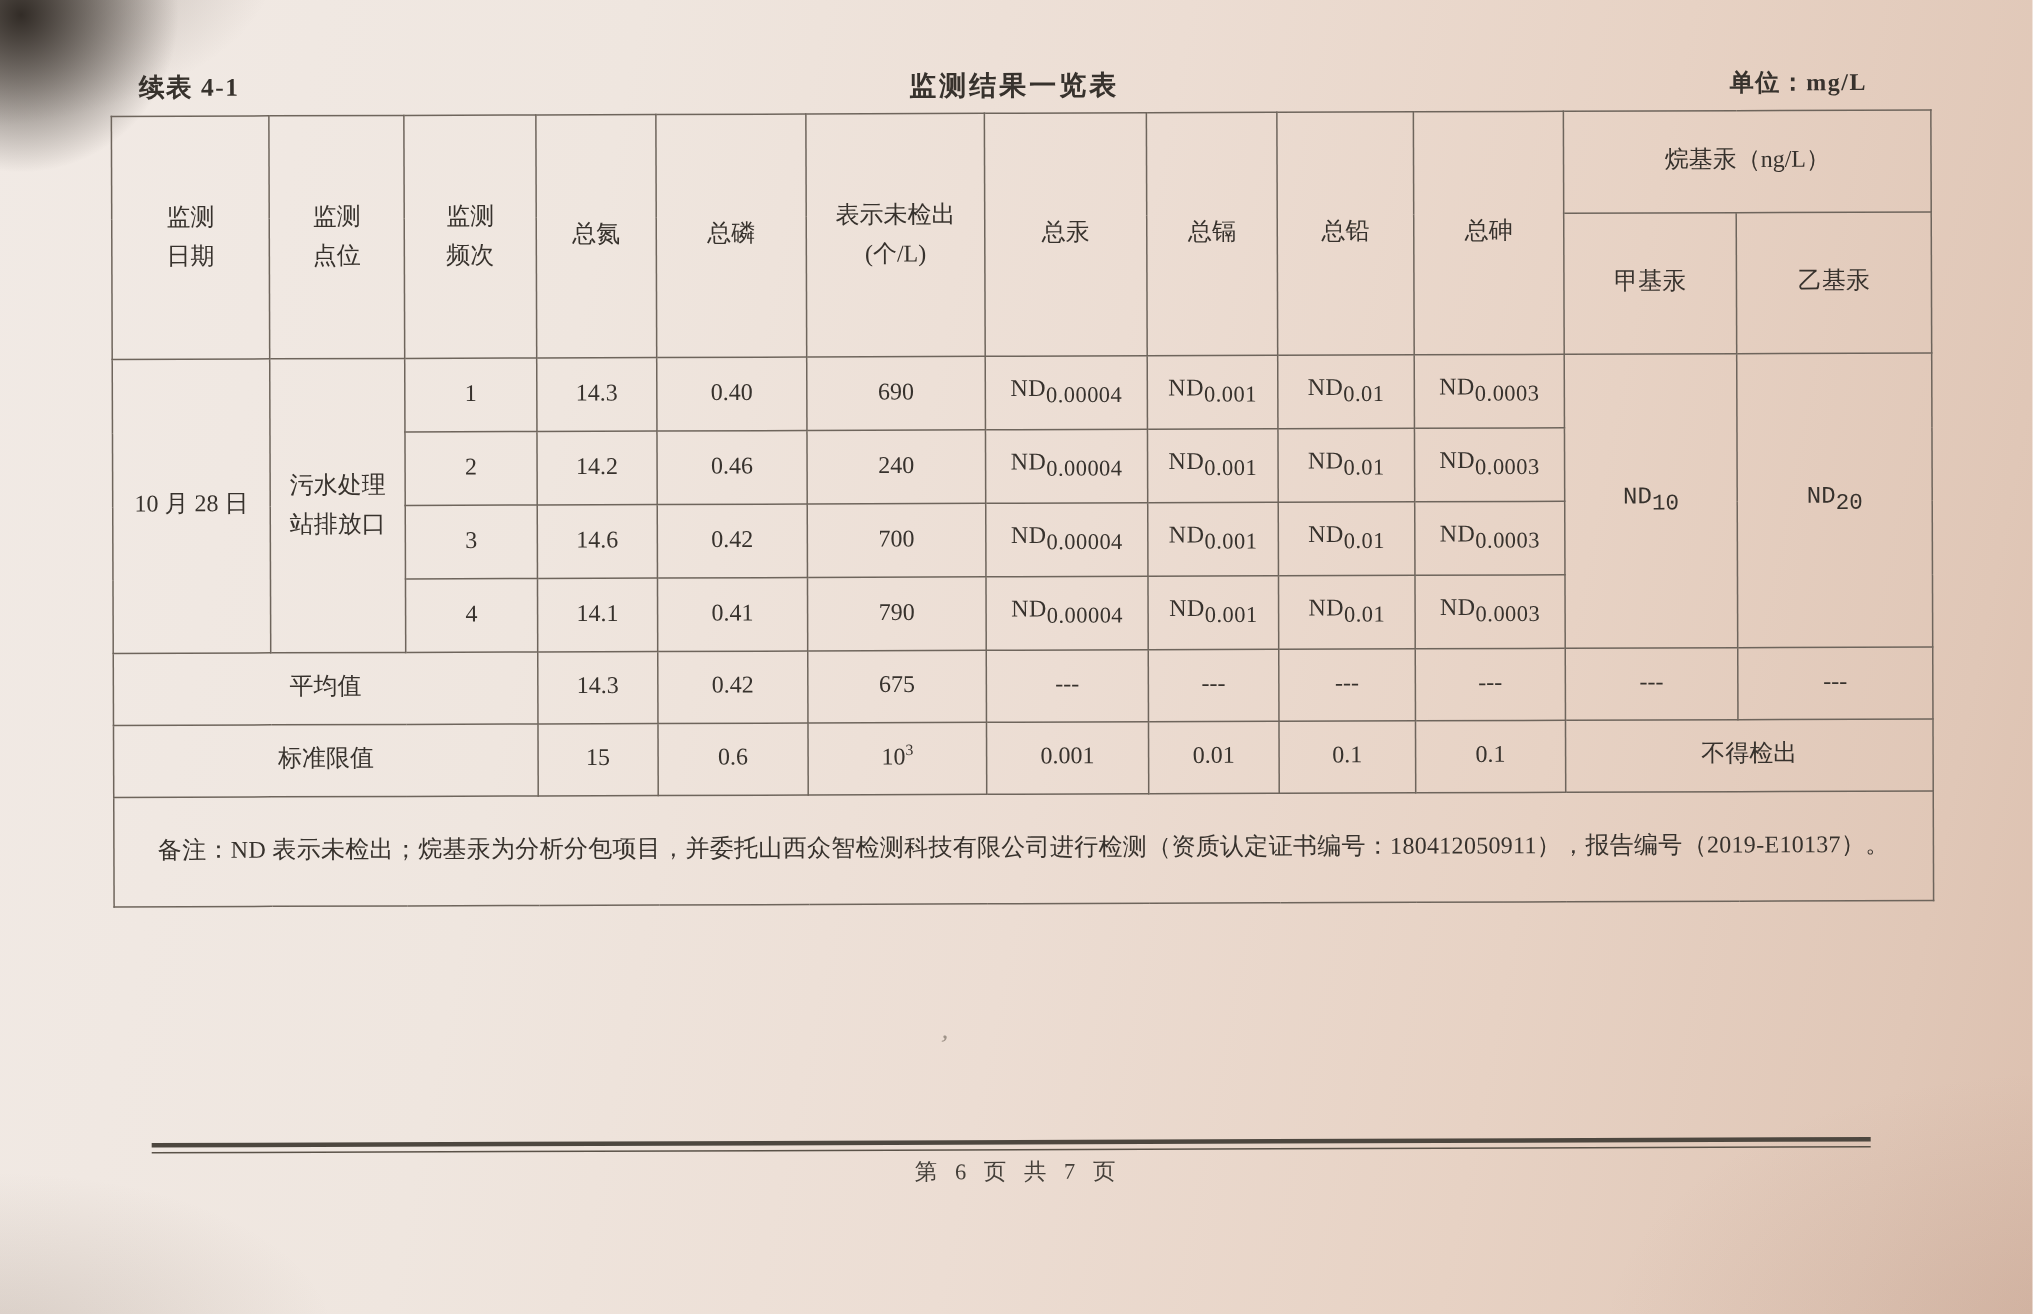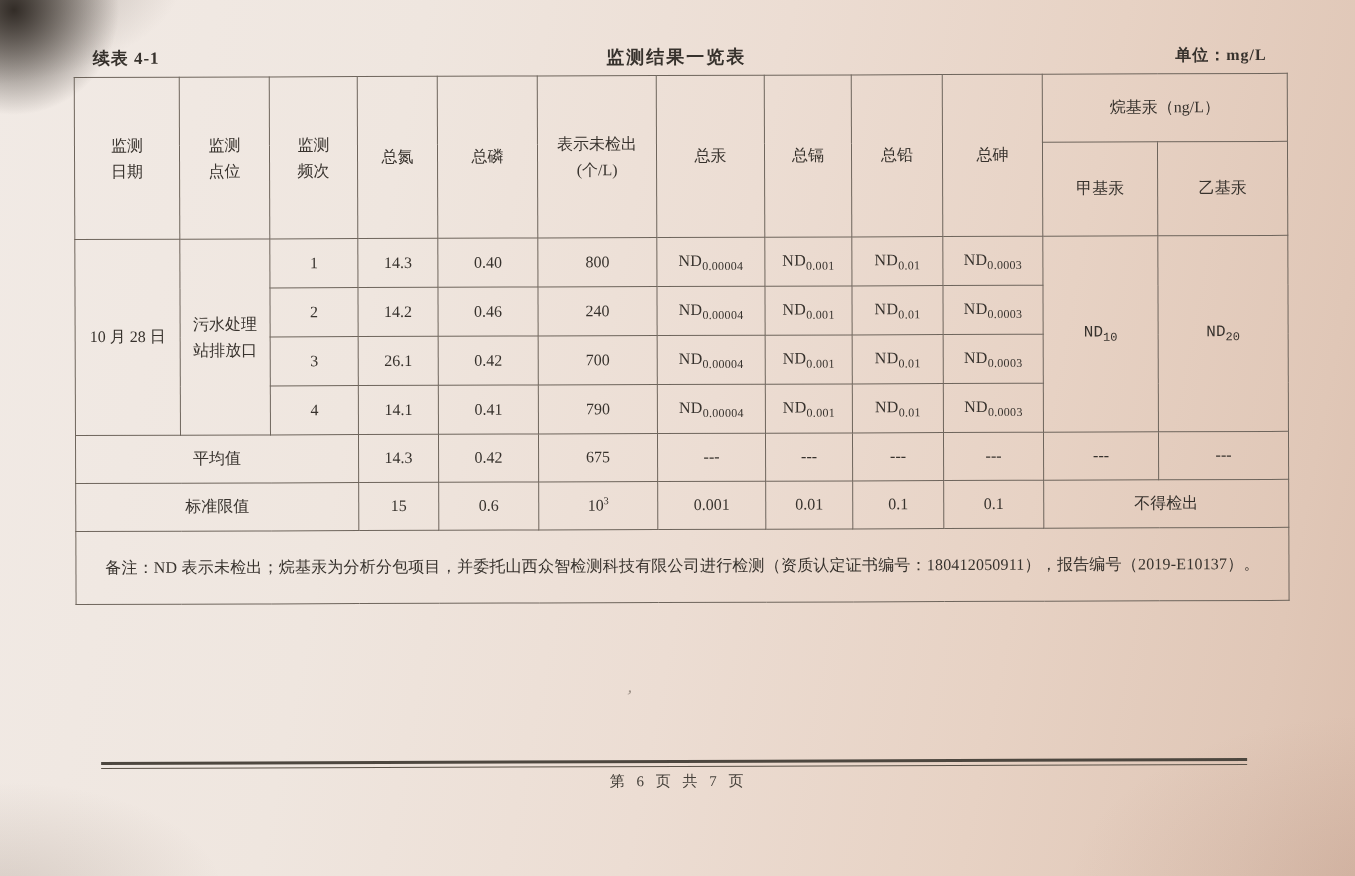"单位：mg/L" .unit-label { right: 87px -> 109px }
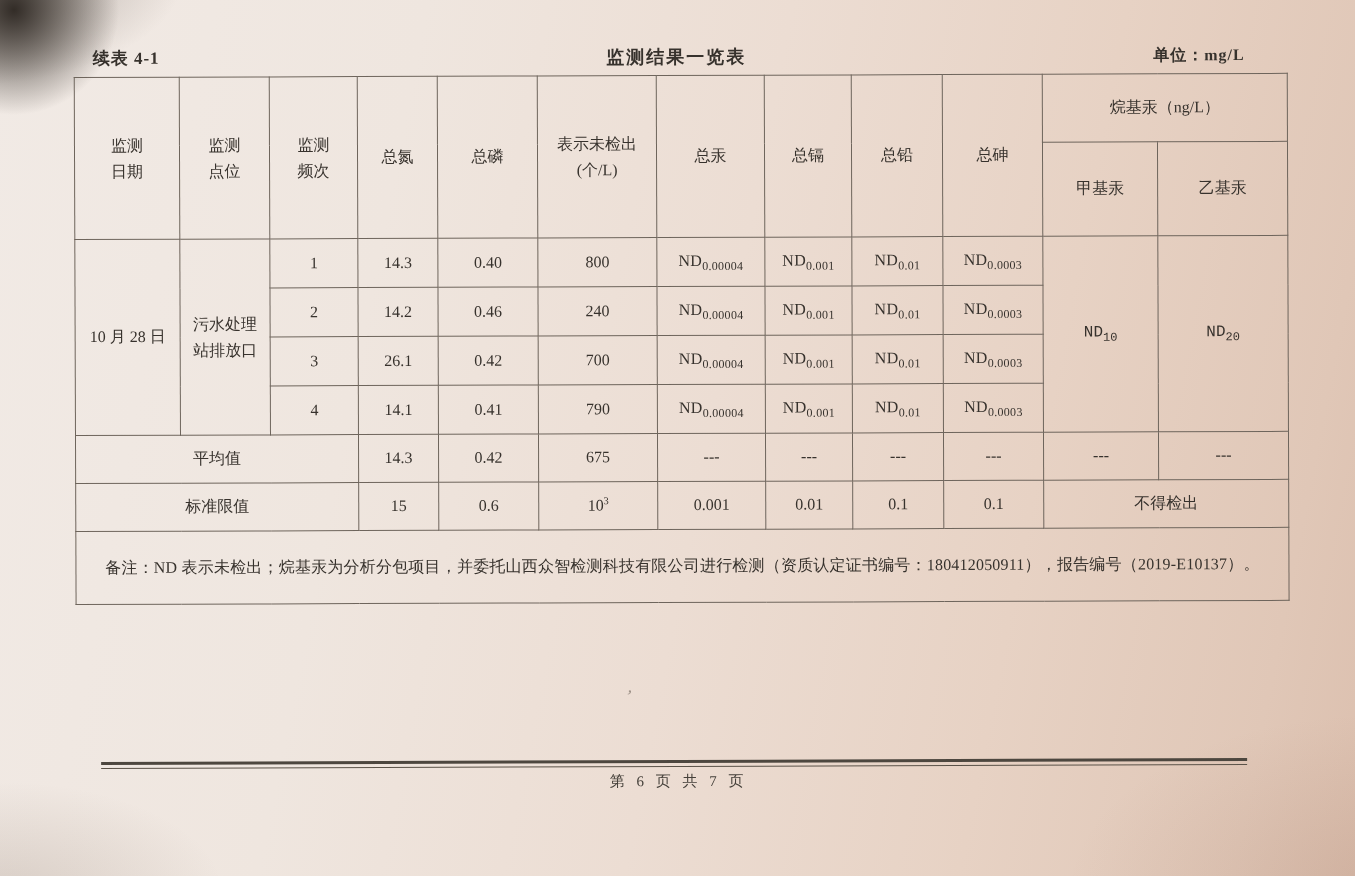"800" td { text: 800 -> 690 }
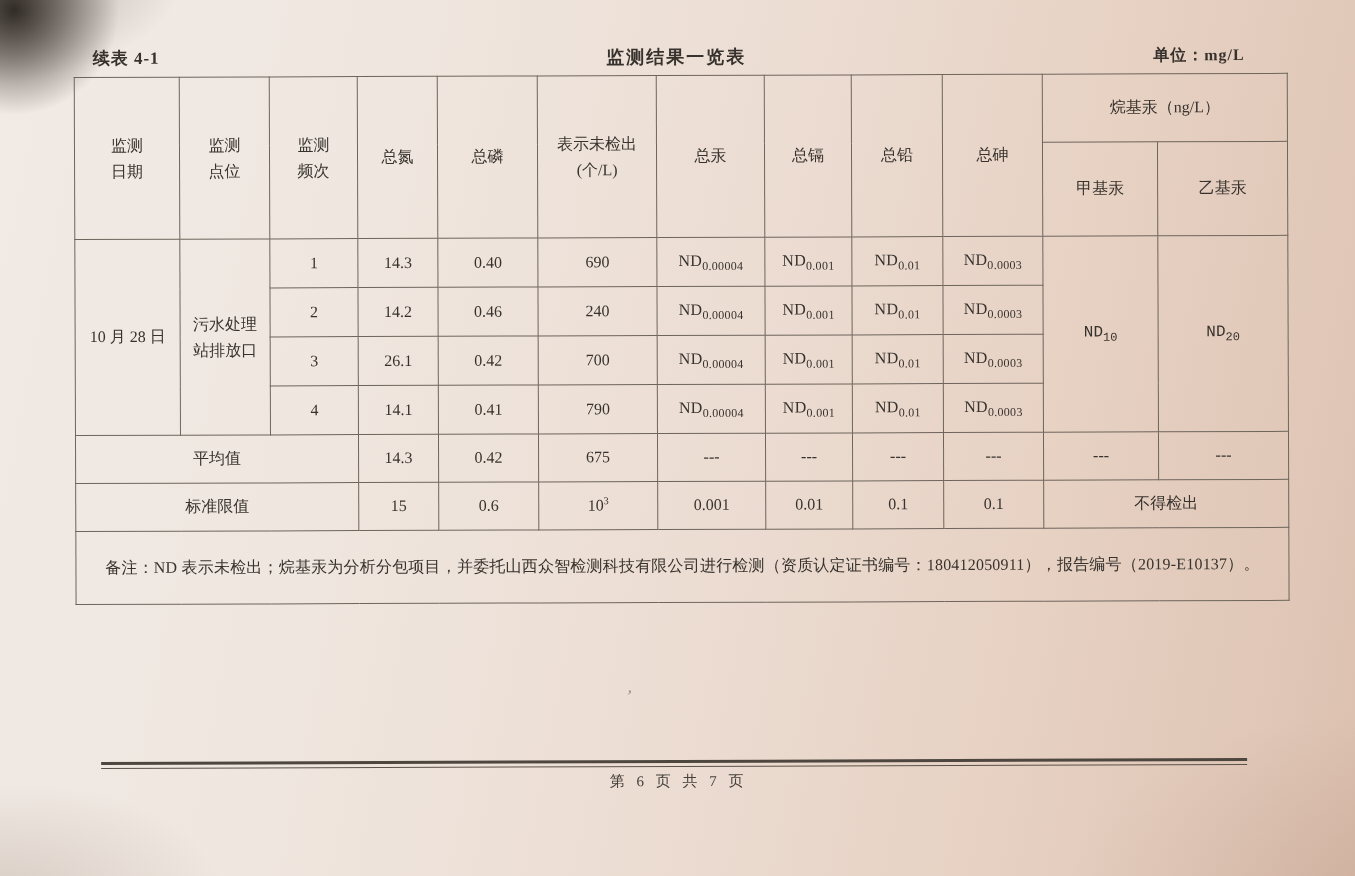"0.00004" td.nd sub, td.ndspan sub { font-size: 12px -> 15px }
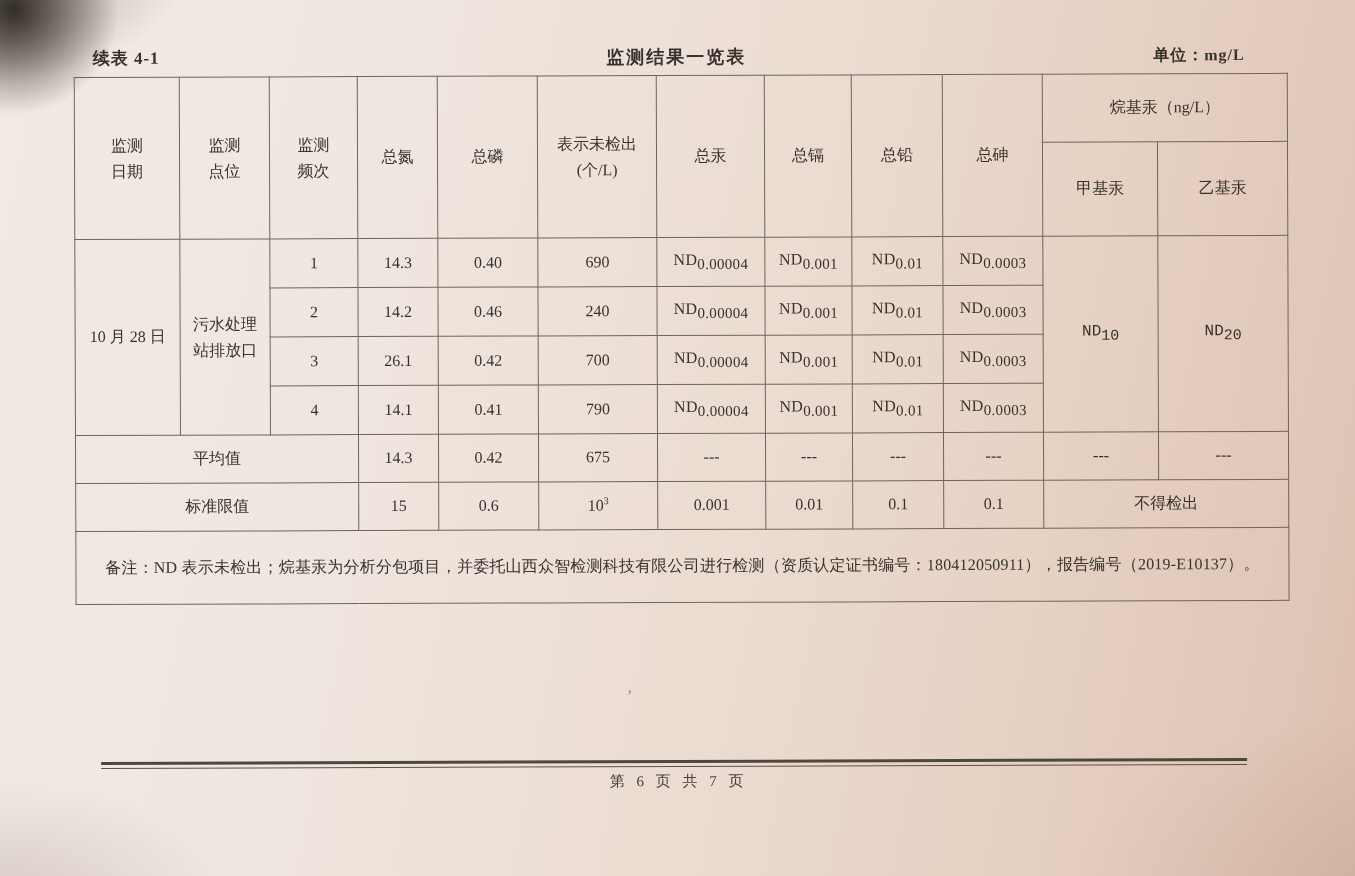"26.1" td { text: 26.1 -> 14.6 }
